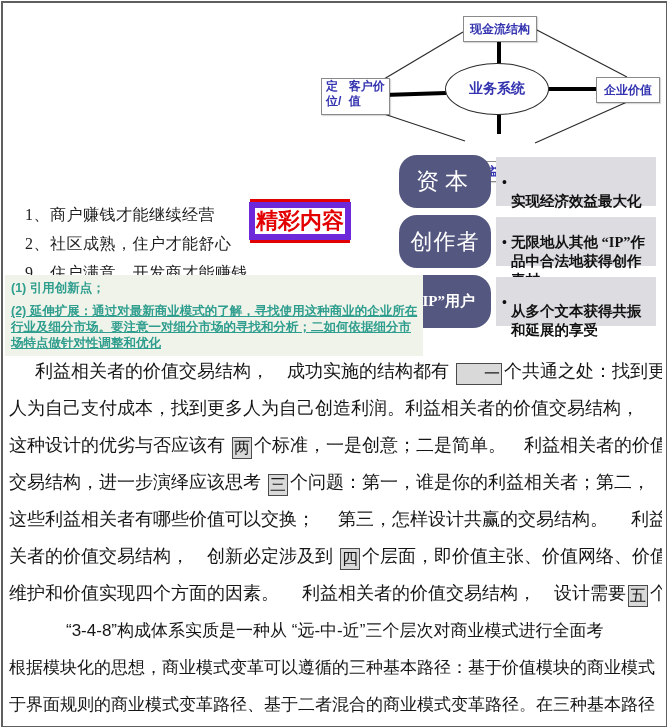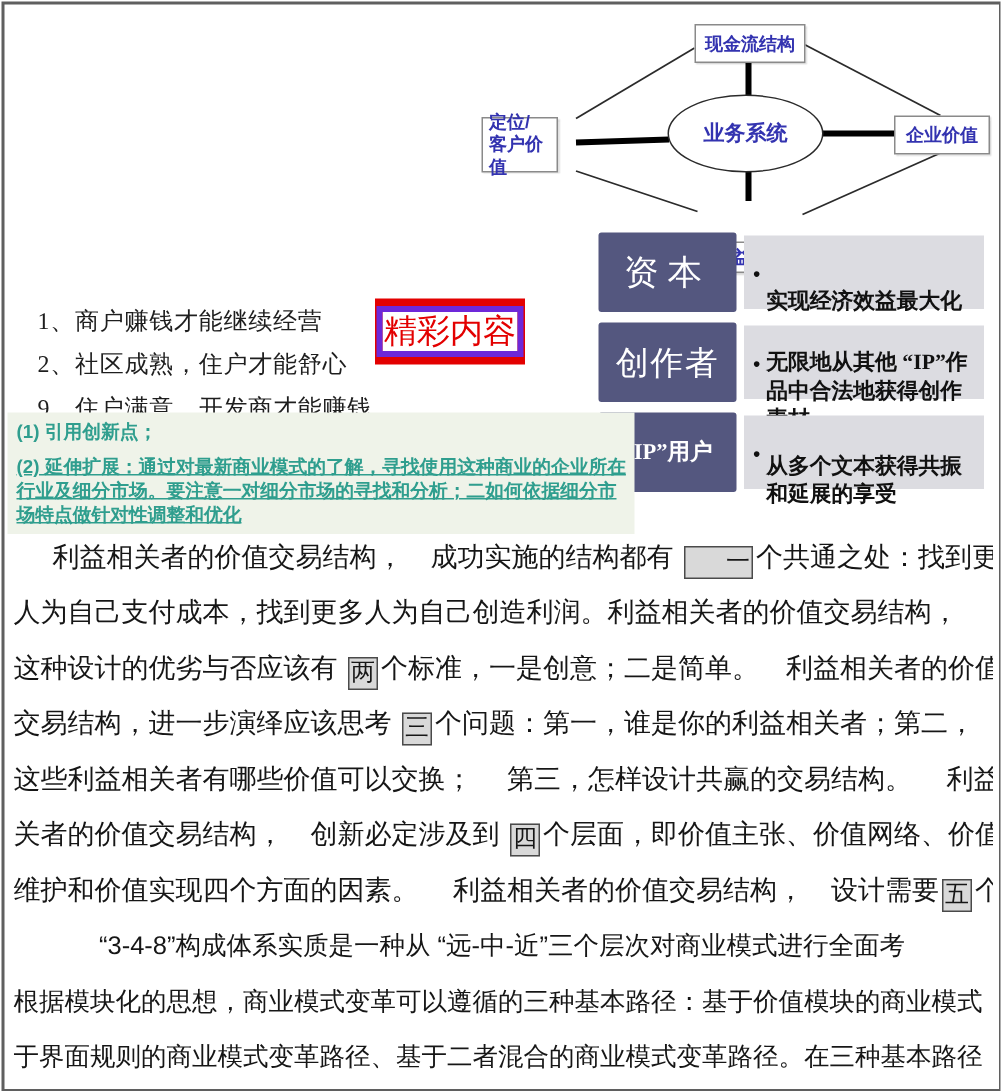"定位/" .d-left { flex-direction: column -> row; width: 51px -> 69px }
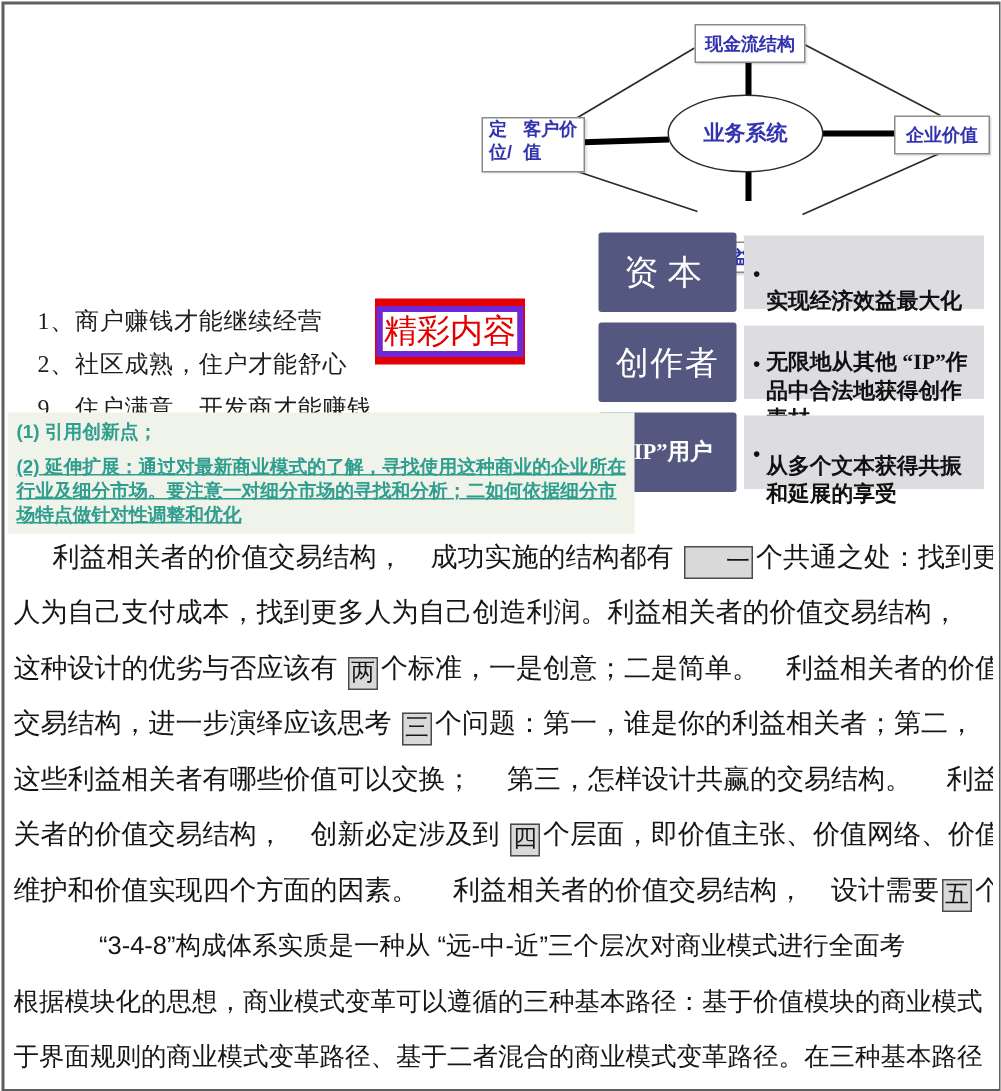"资本" .pbox { border-radius: 2px -> 18px }
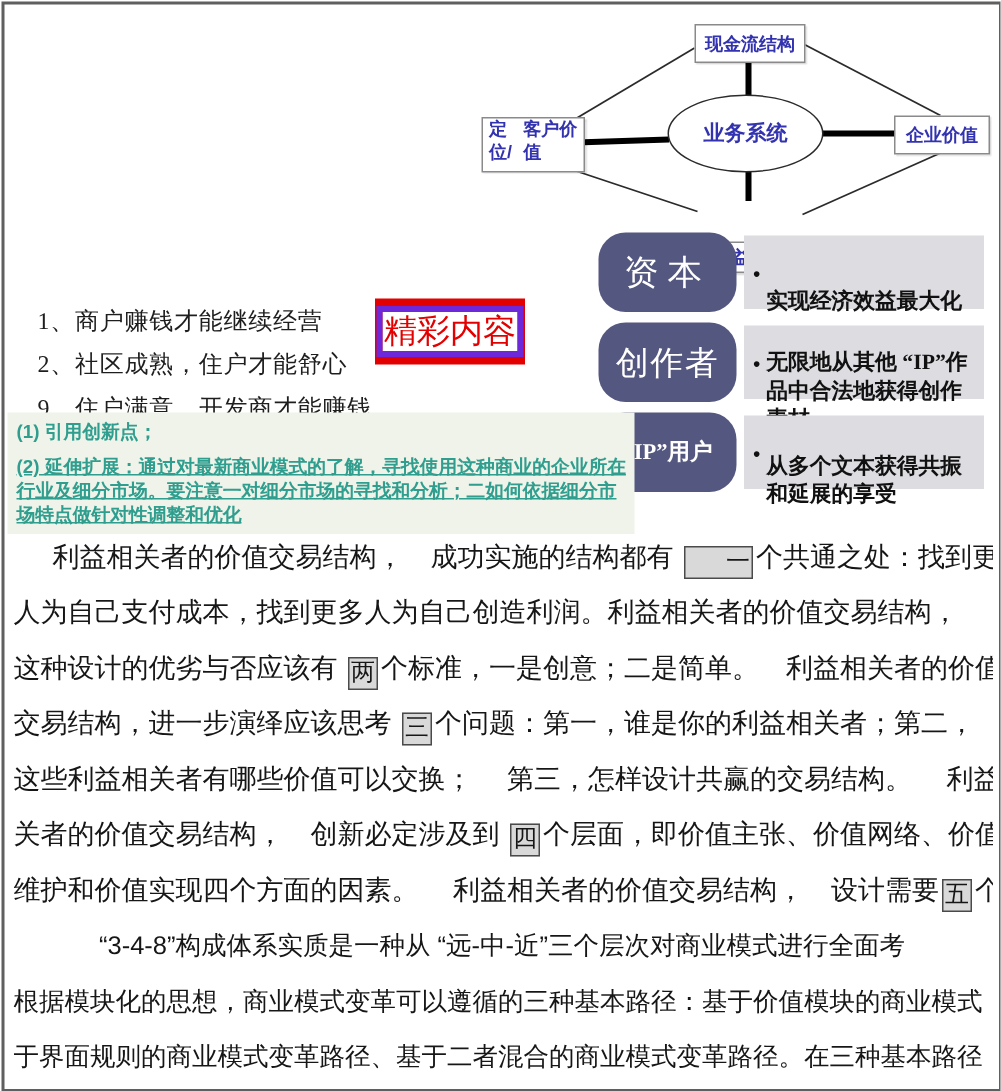"精彩内容" .stamp .inner { border: 4px solid #6d28d9 -> 6px solid #6d28d9; font-weight: normal -> bold }
